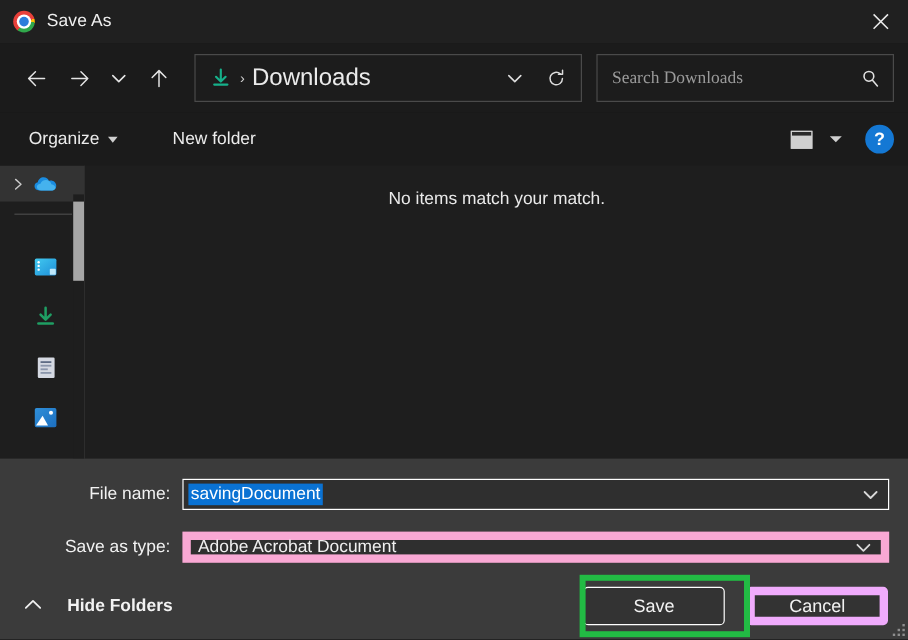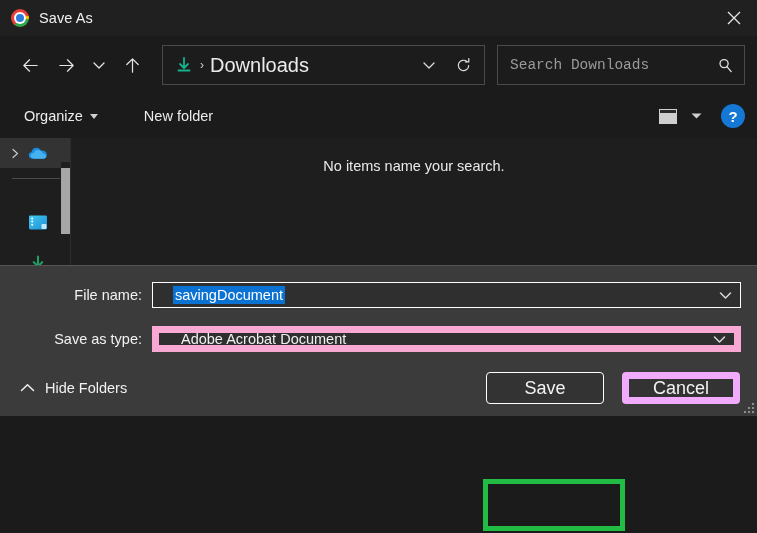"Save As" .window { height: 416px -> 533px }
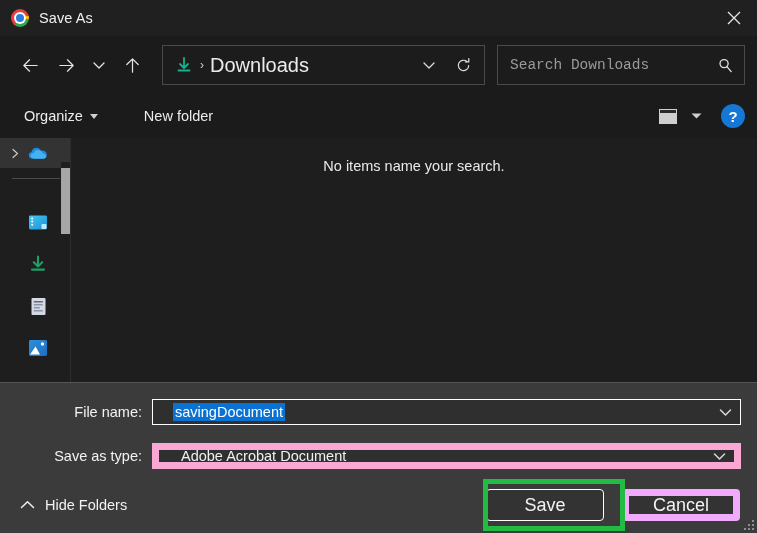"Search Downloads" .search-input { font-family: Liberation Mono, monospace -> Liberation Serif, serif }
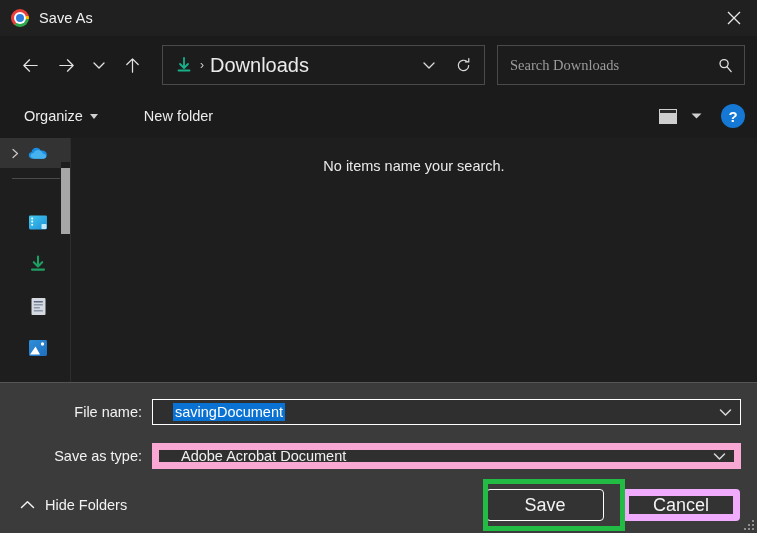"No items name your search." div.empty-msg { text: name your search -> match your match }
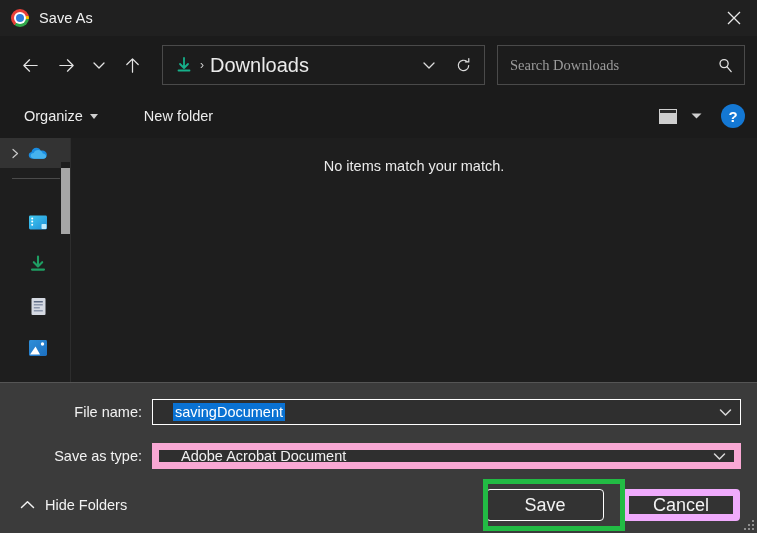"savingDocument" .combo { padding: 0 2px 0 20px -> 0 2px 0 4px }
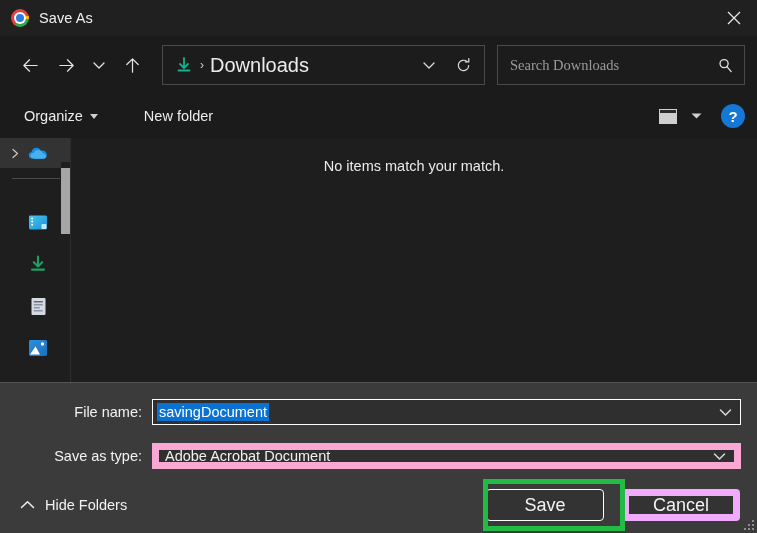"Hide Folders" .hide-folders { font-weight: none -> bold; gap: 10px -> 21px }
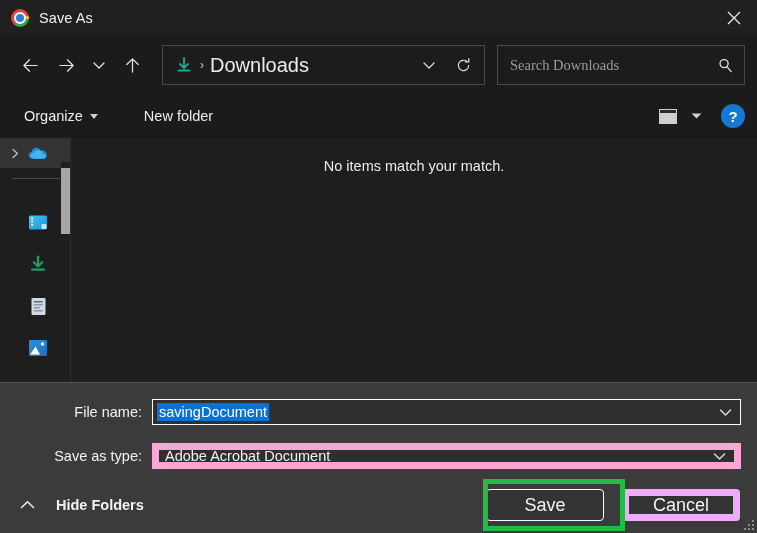"Save" .btn { font-size: 18px -> 15px }
